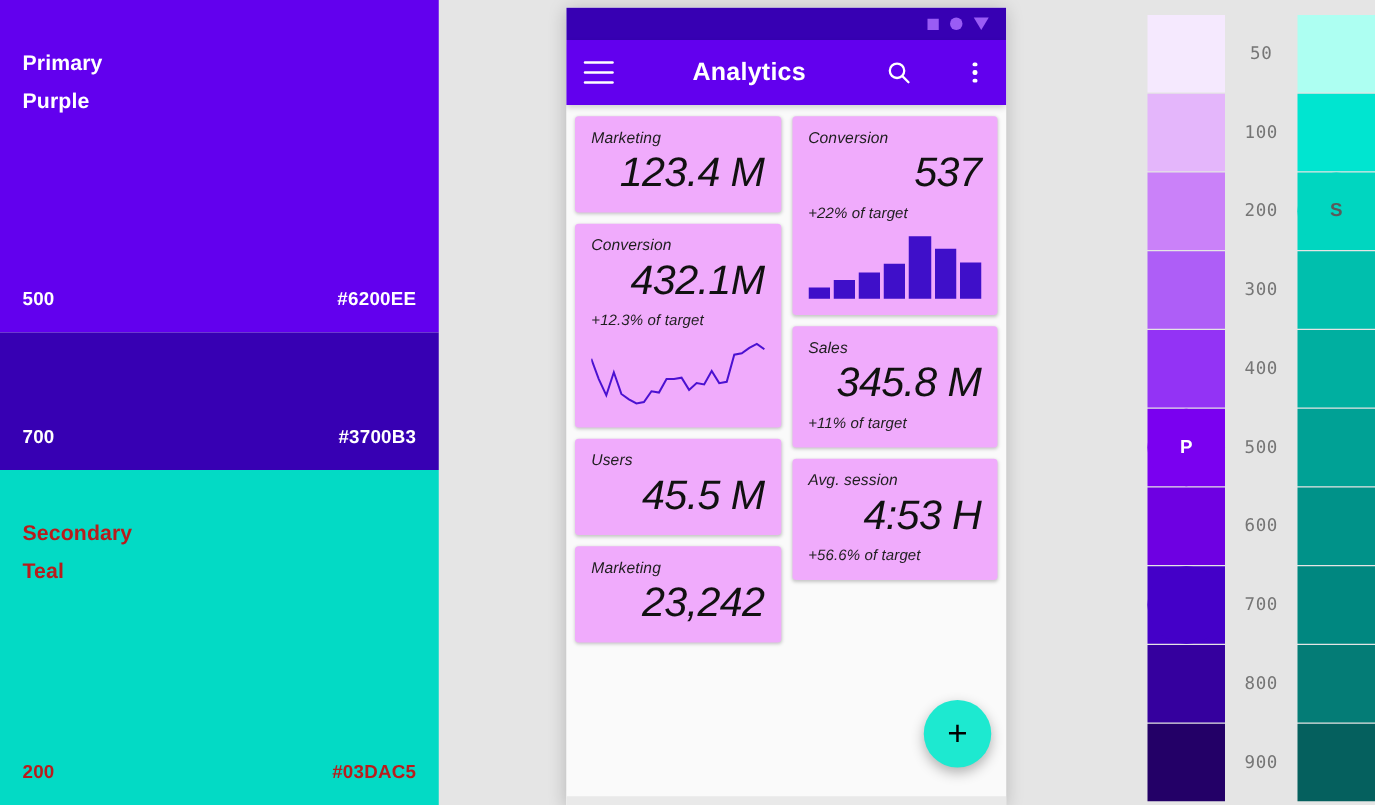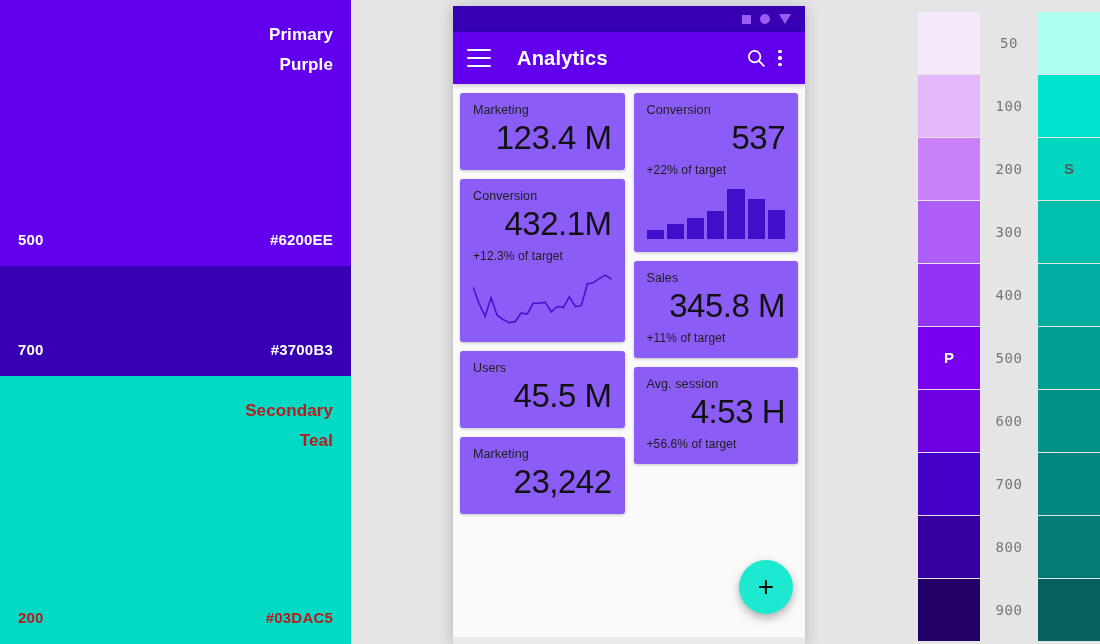"Primary" .brand-block { padding: 20px 18px -> 36px 18px; text-align: right -> none }
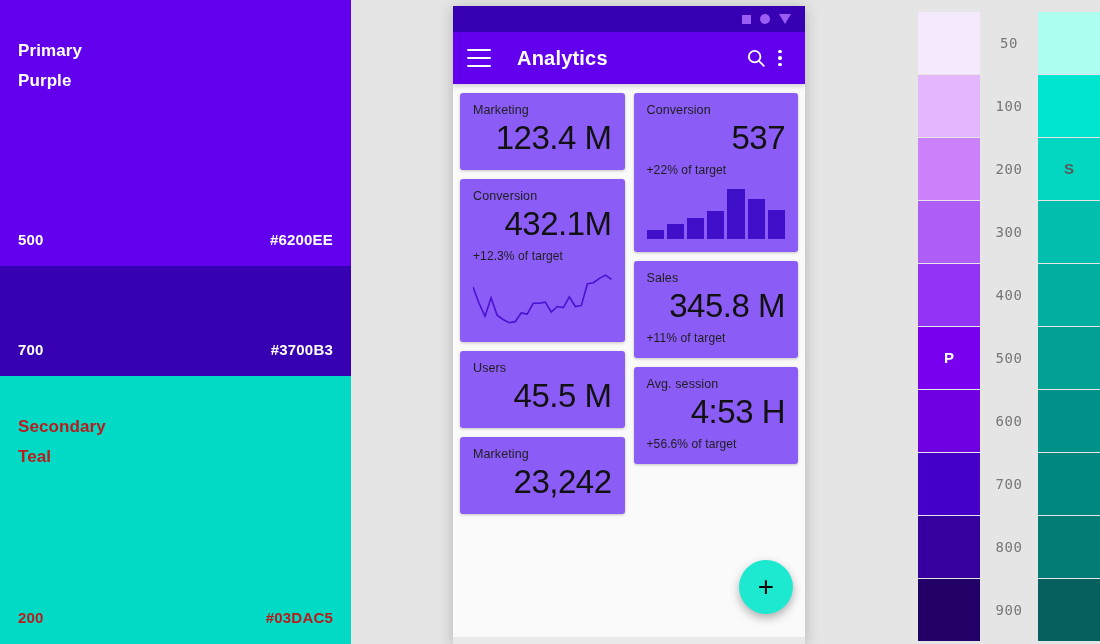"Analytics" #app-bar { gap: none -> 37px }
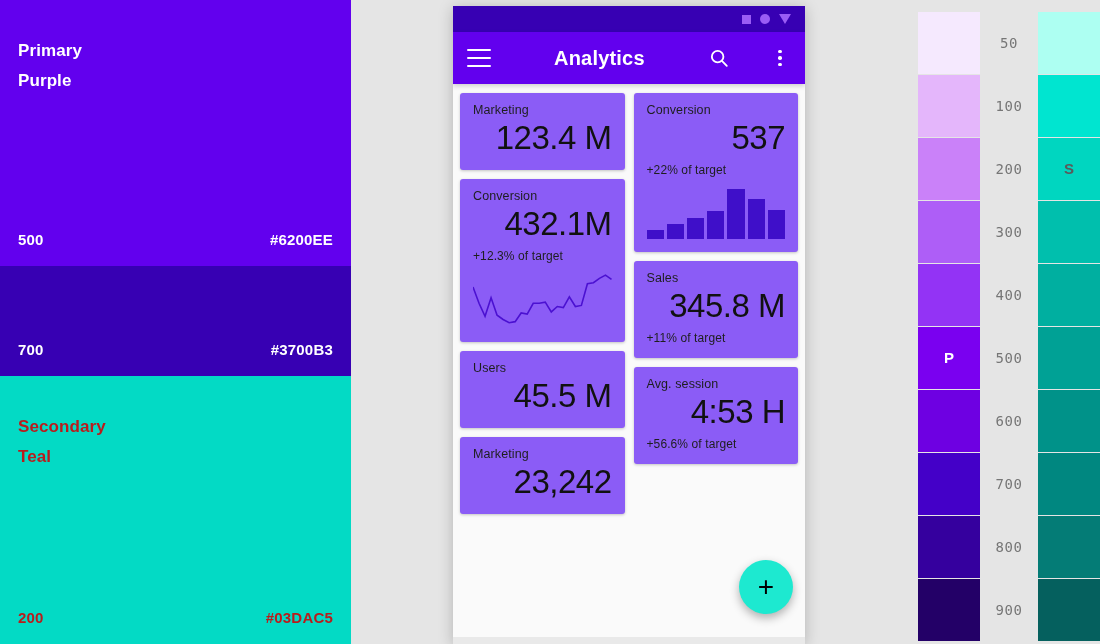"Marketing" .card { background: #8b5cf6 -> #f0abfc; font-style: none -> italic }
